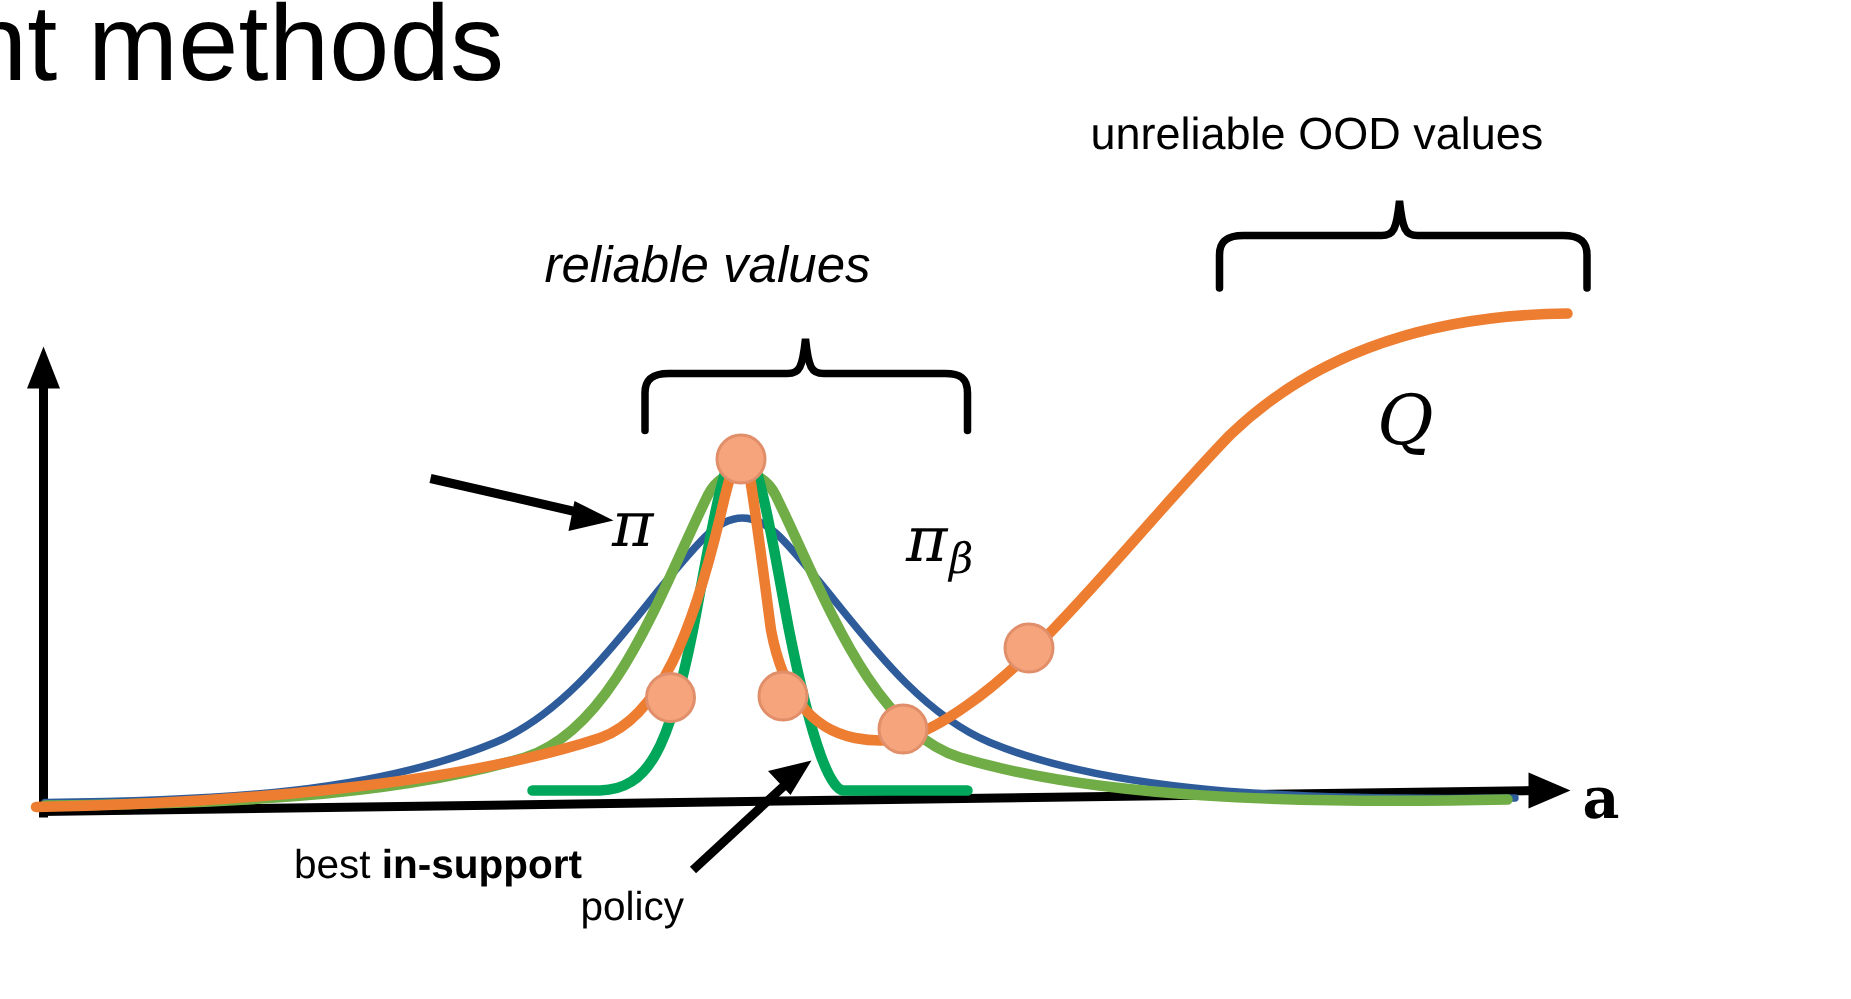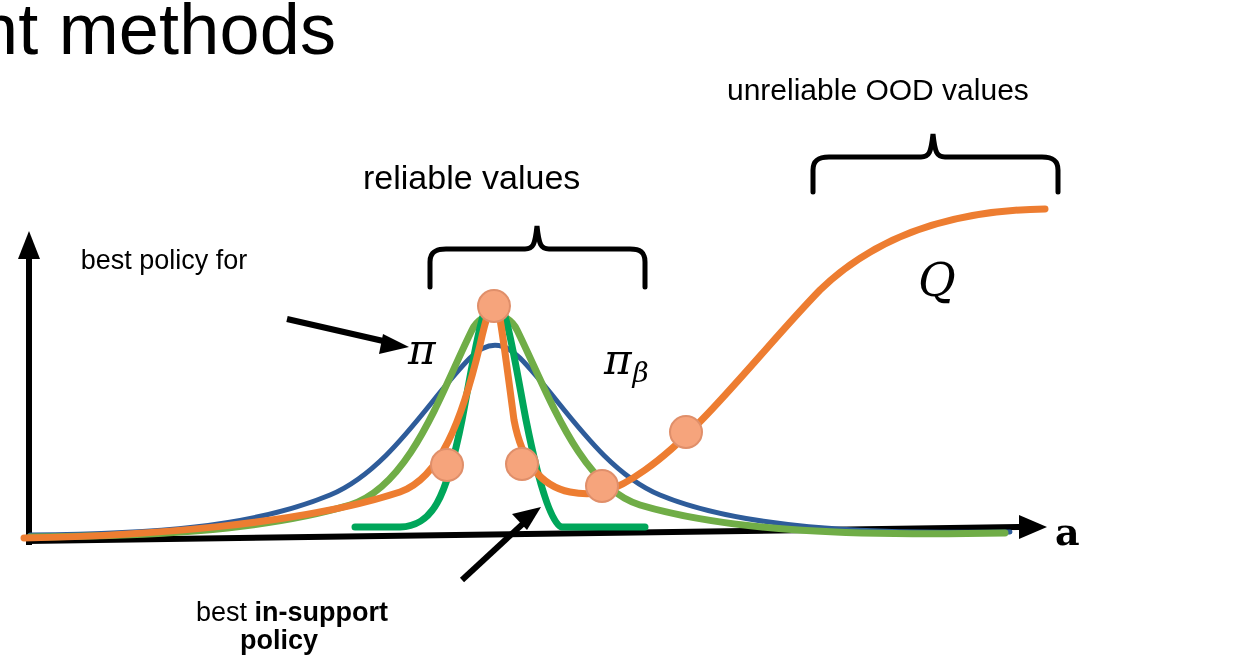"reliable values" #caption-reliable { font-style: none -> italic }
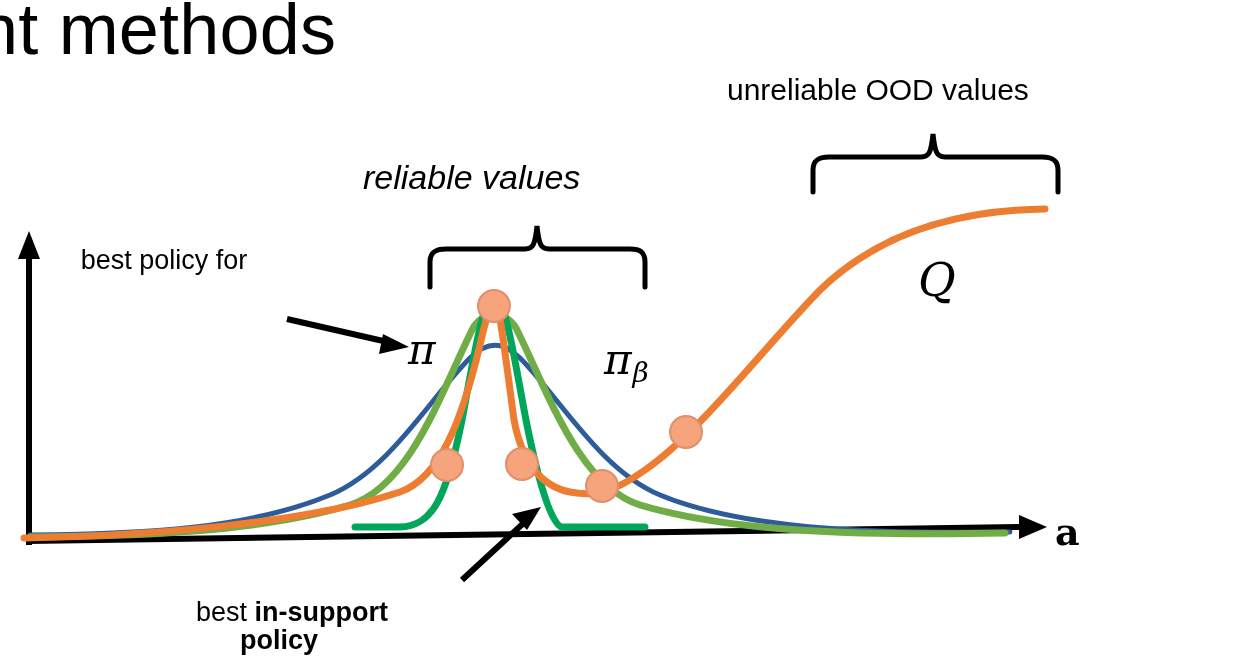"best policy for" span { html: <span>best policy for</span> -> none }
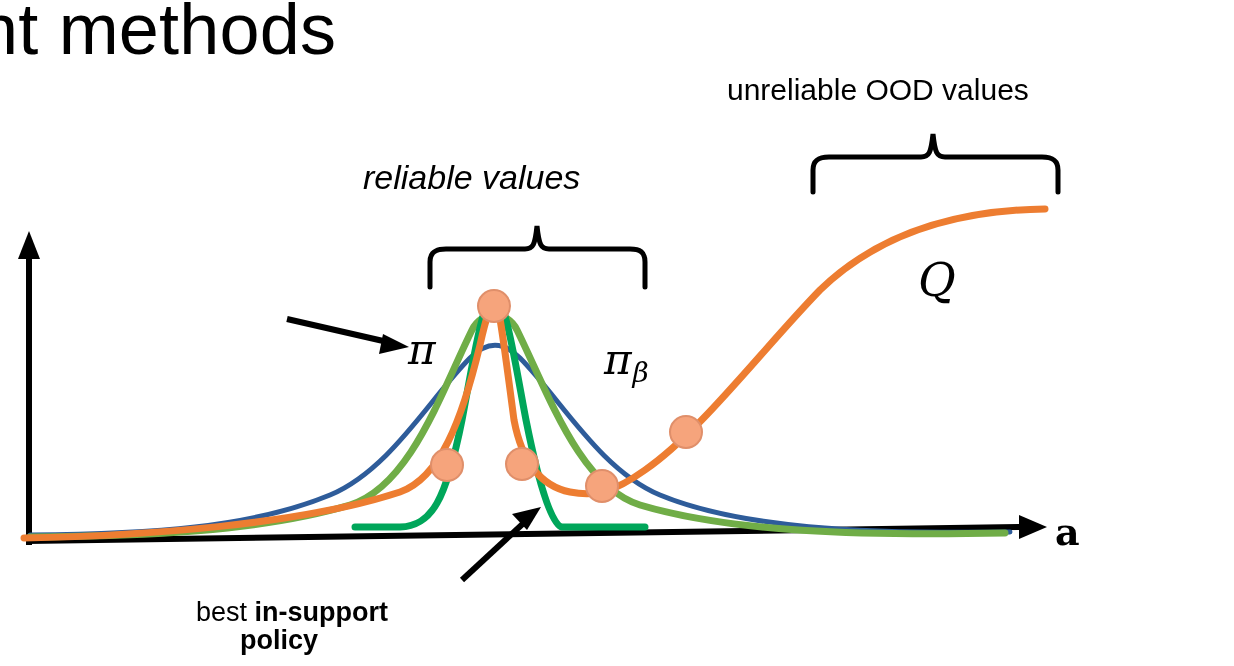"best in-support" #ann-insupport { margin-top: 36px -> none }
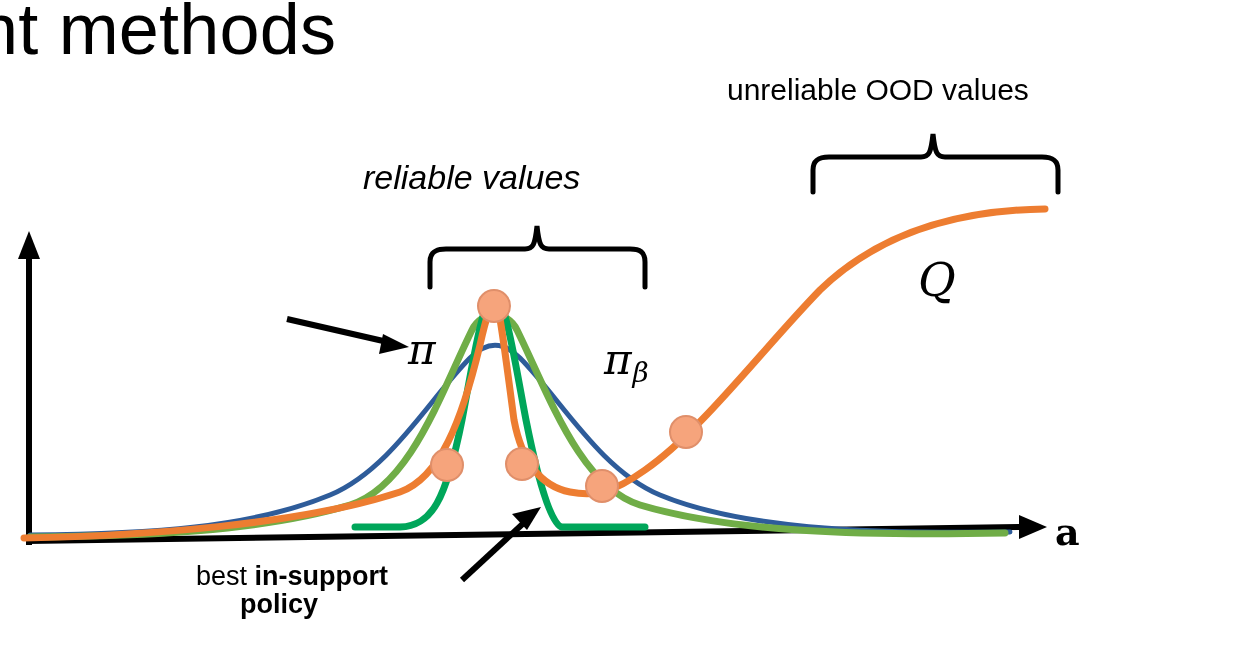"policy" #ann-insupport .l2 { font-weight: bold -> none; text-align: left -> right }
